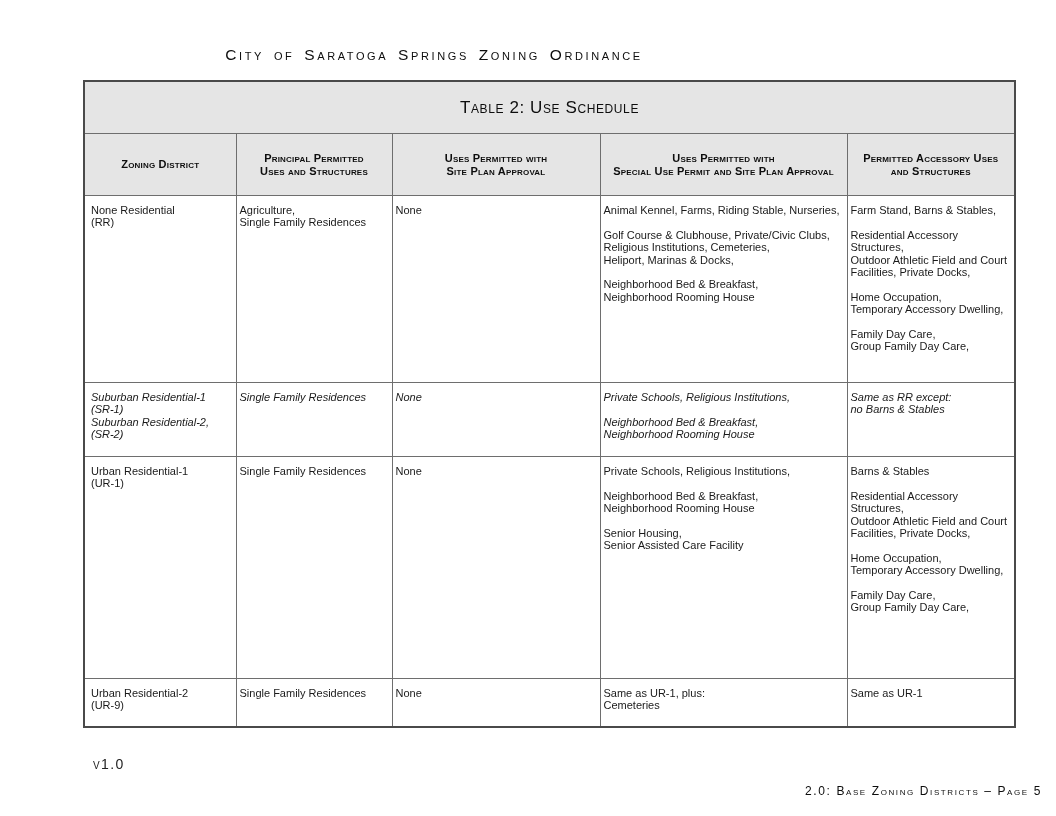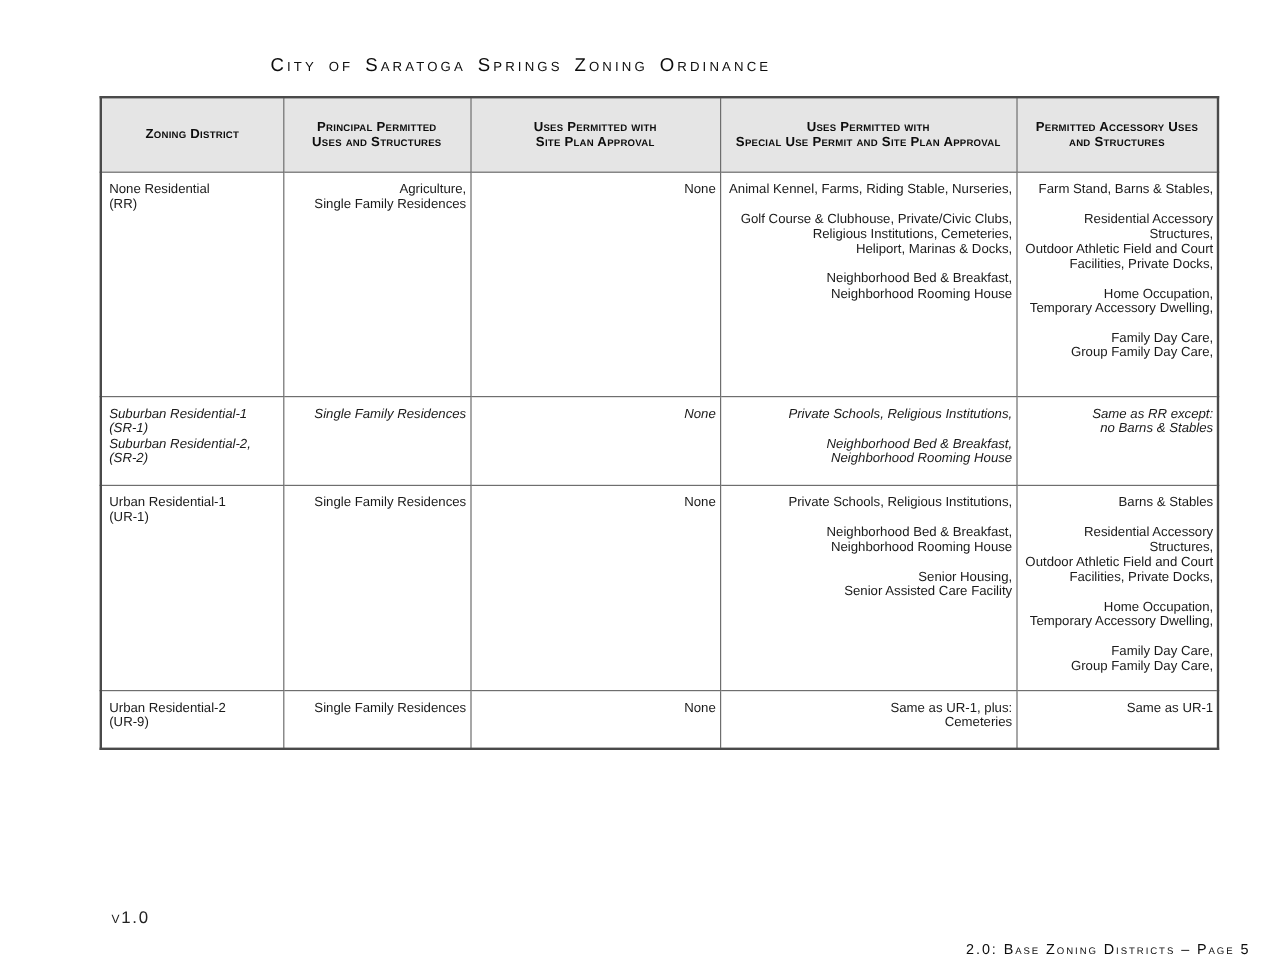"Table 2: Use Schedule" tr { html: none -> <tr> <td>Table 2: Use Schedule</td> </tr> }
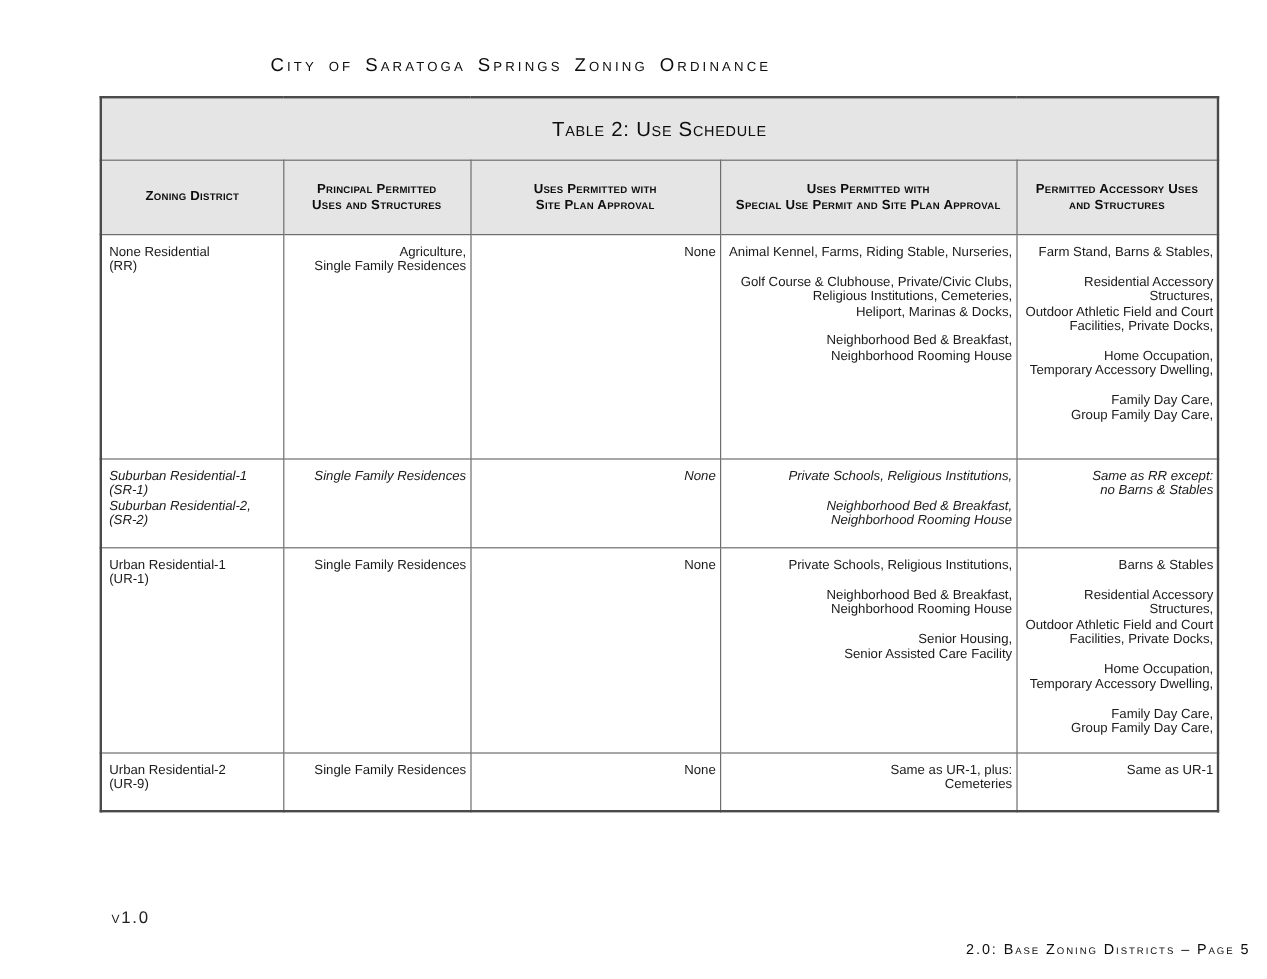"Agriculture," td.cell { text-align: right -> left }
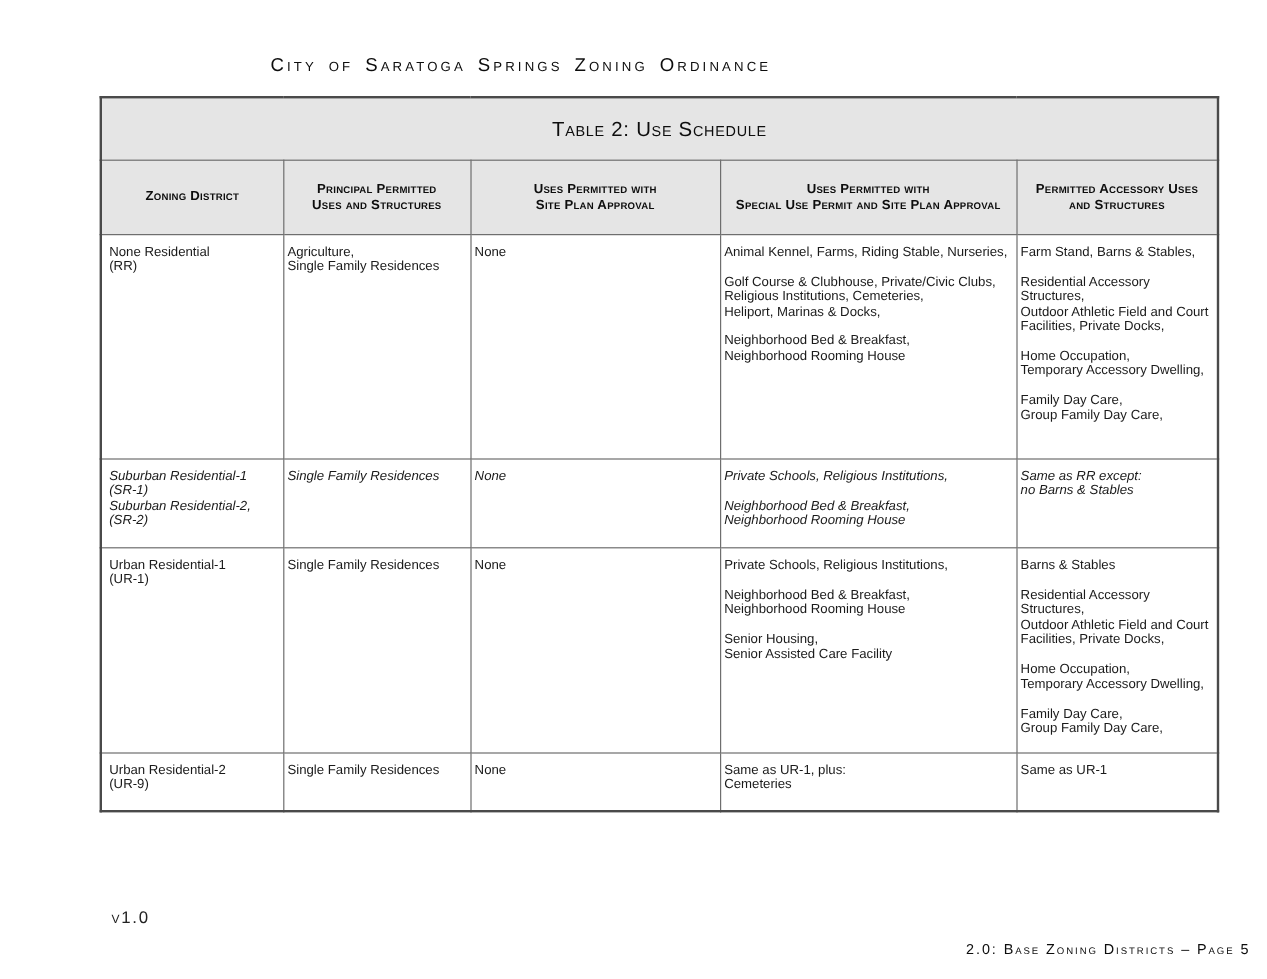"Urban Residential-1" tr.r3 { height: 171px -> 222px }
